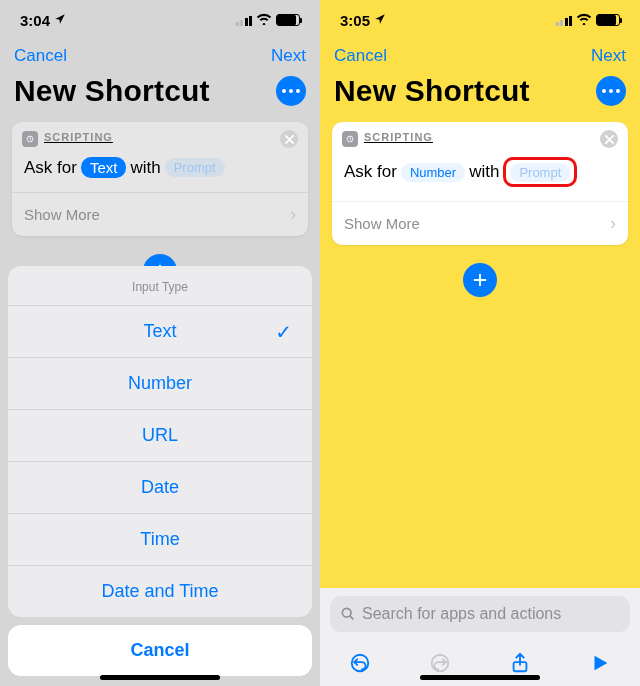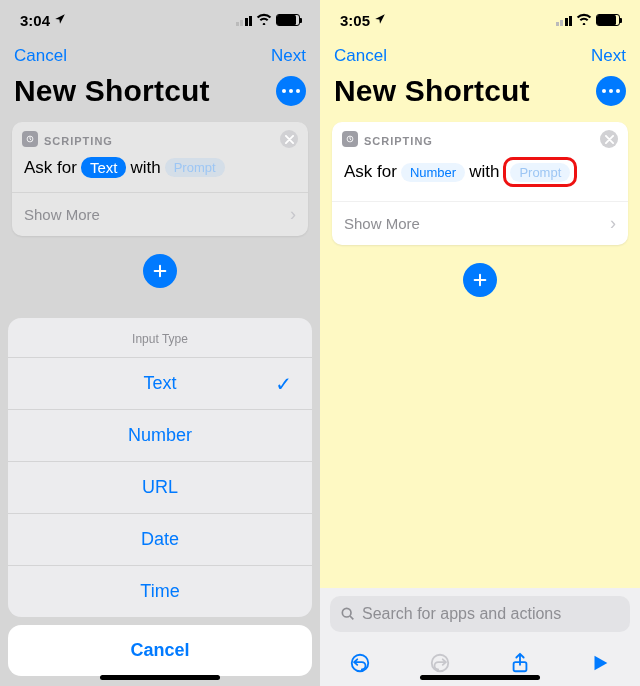"3:05" .right { background: #fef9c3 -> #fde047 }
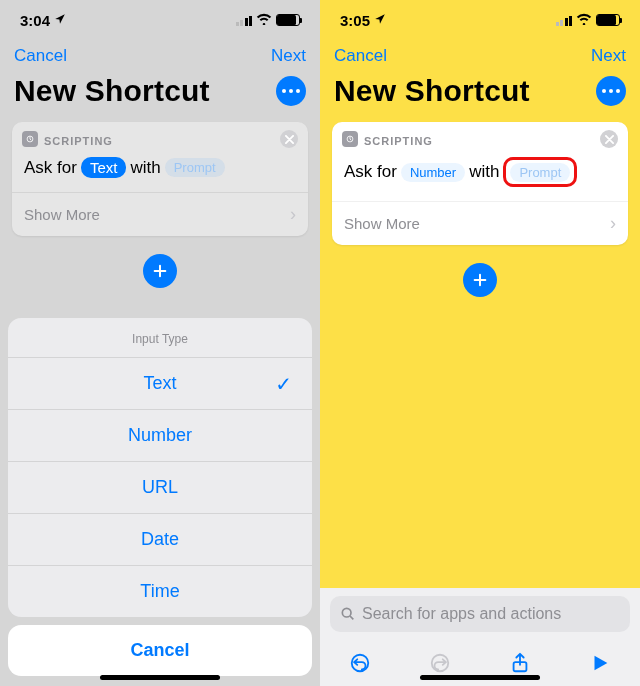"SCRIPTING" .card-head { align-items: flex-end -> flex-start; text-decoration: none -> underline }
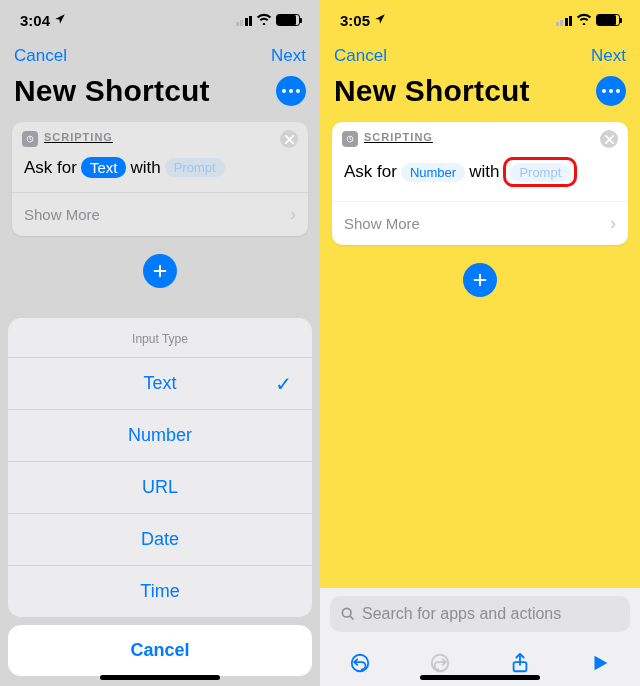"Date and Time" div.sheet-item { html: none -> <div>Date and Time</div> }
